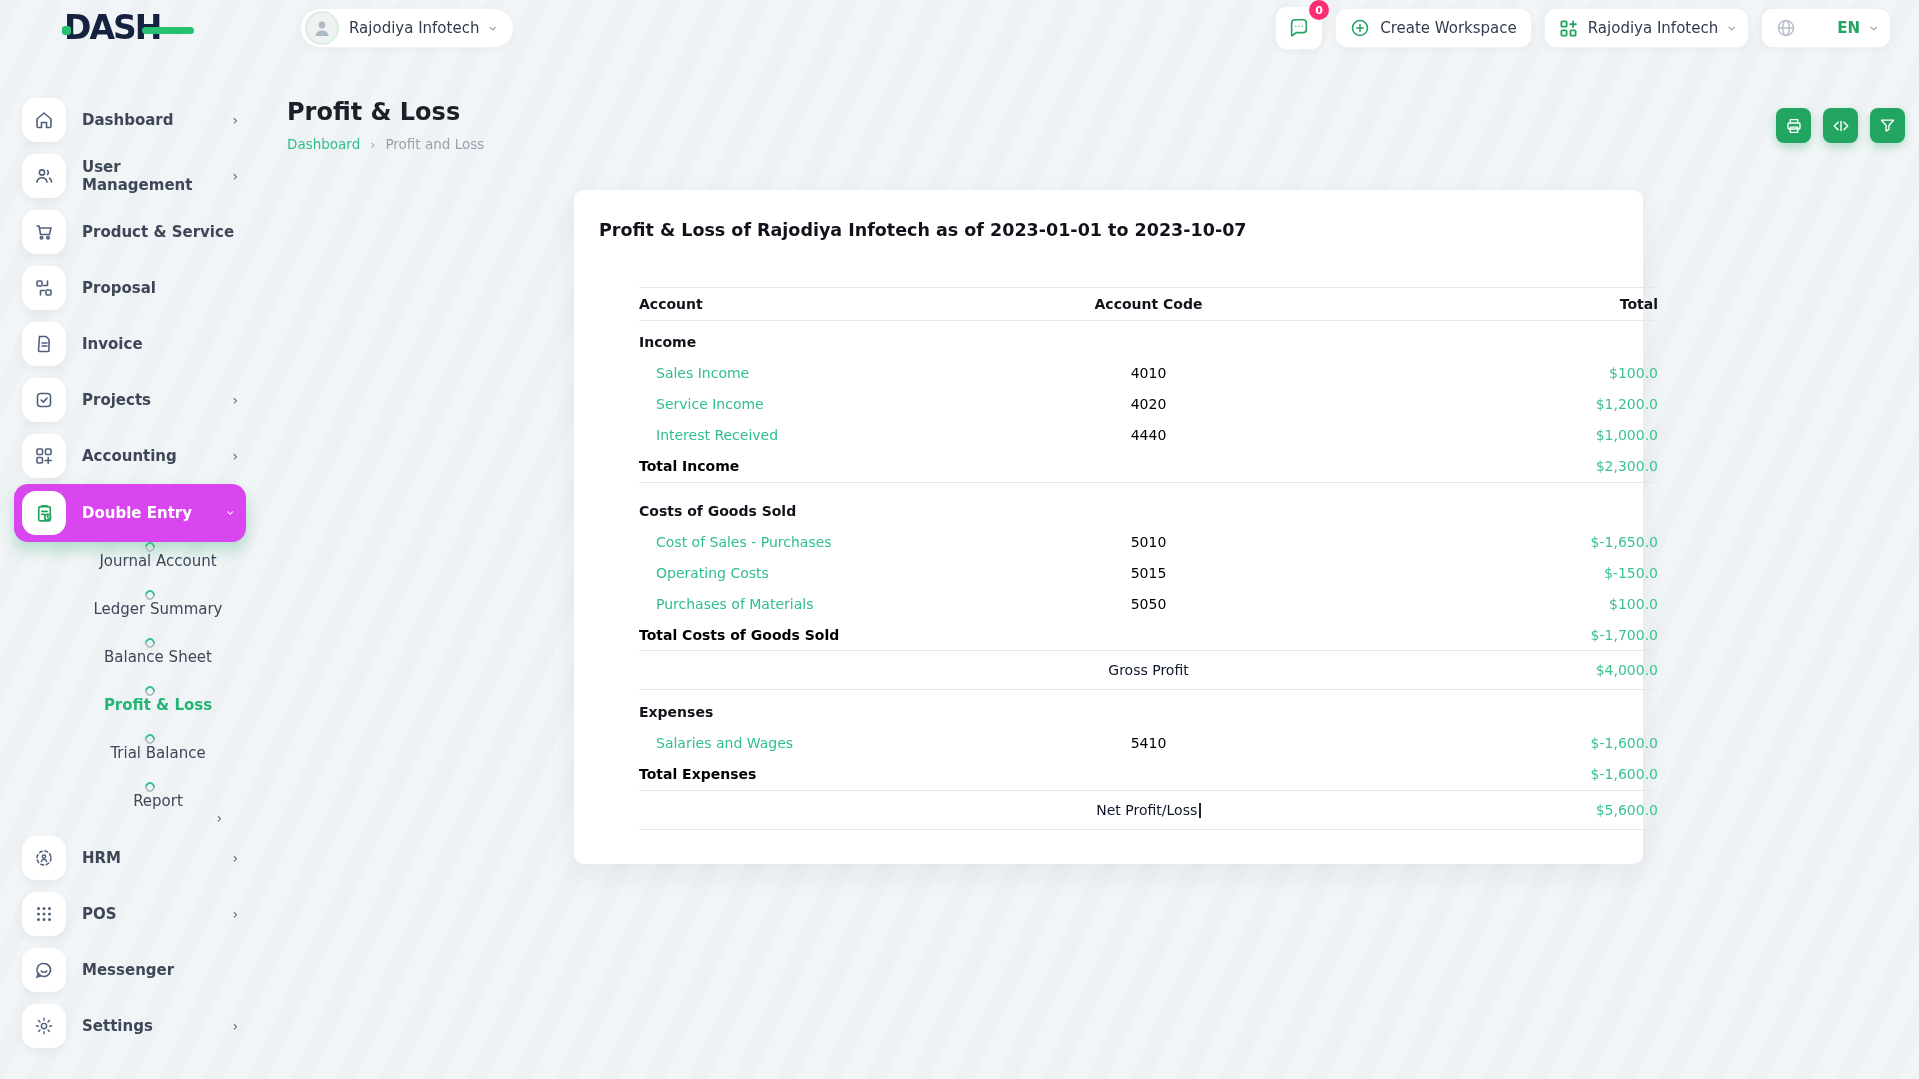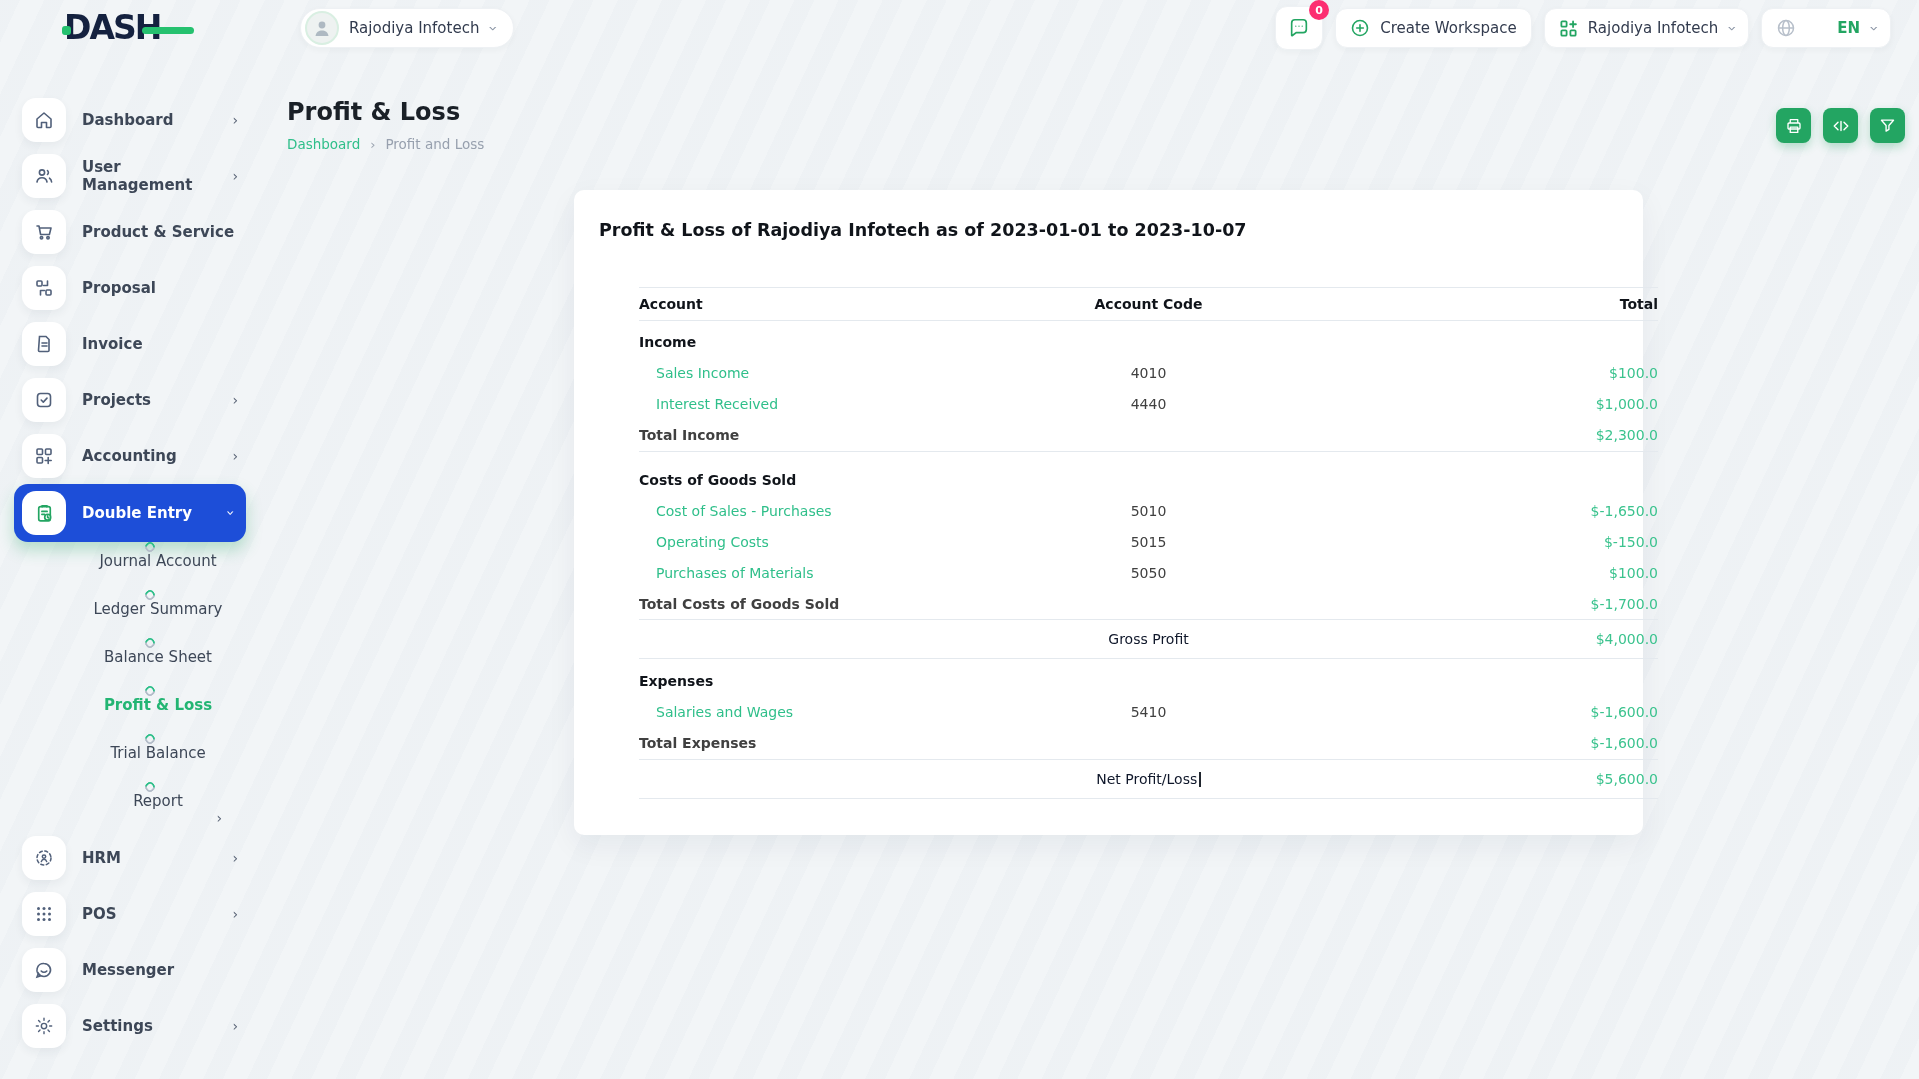"4010" .pl td { color: #404040 -> #000000 }
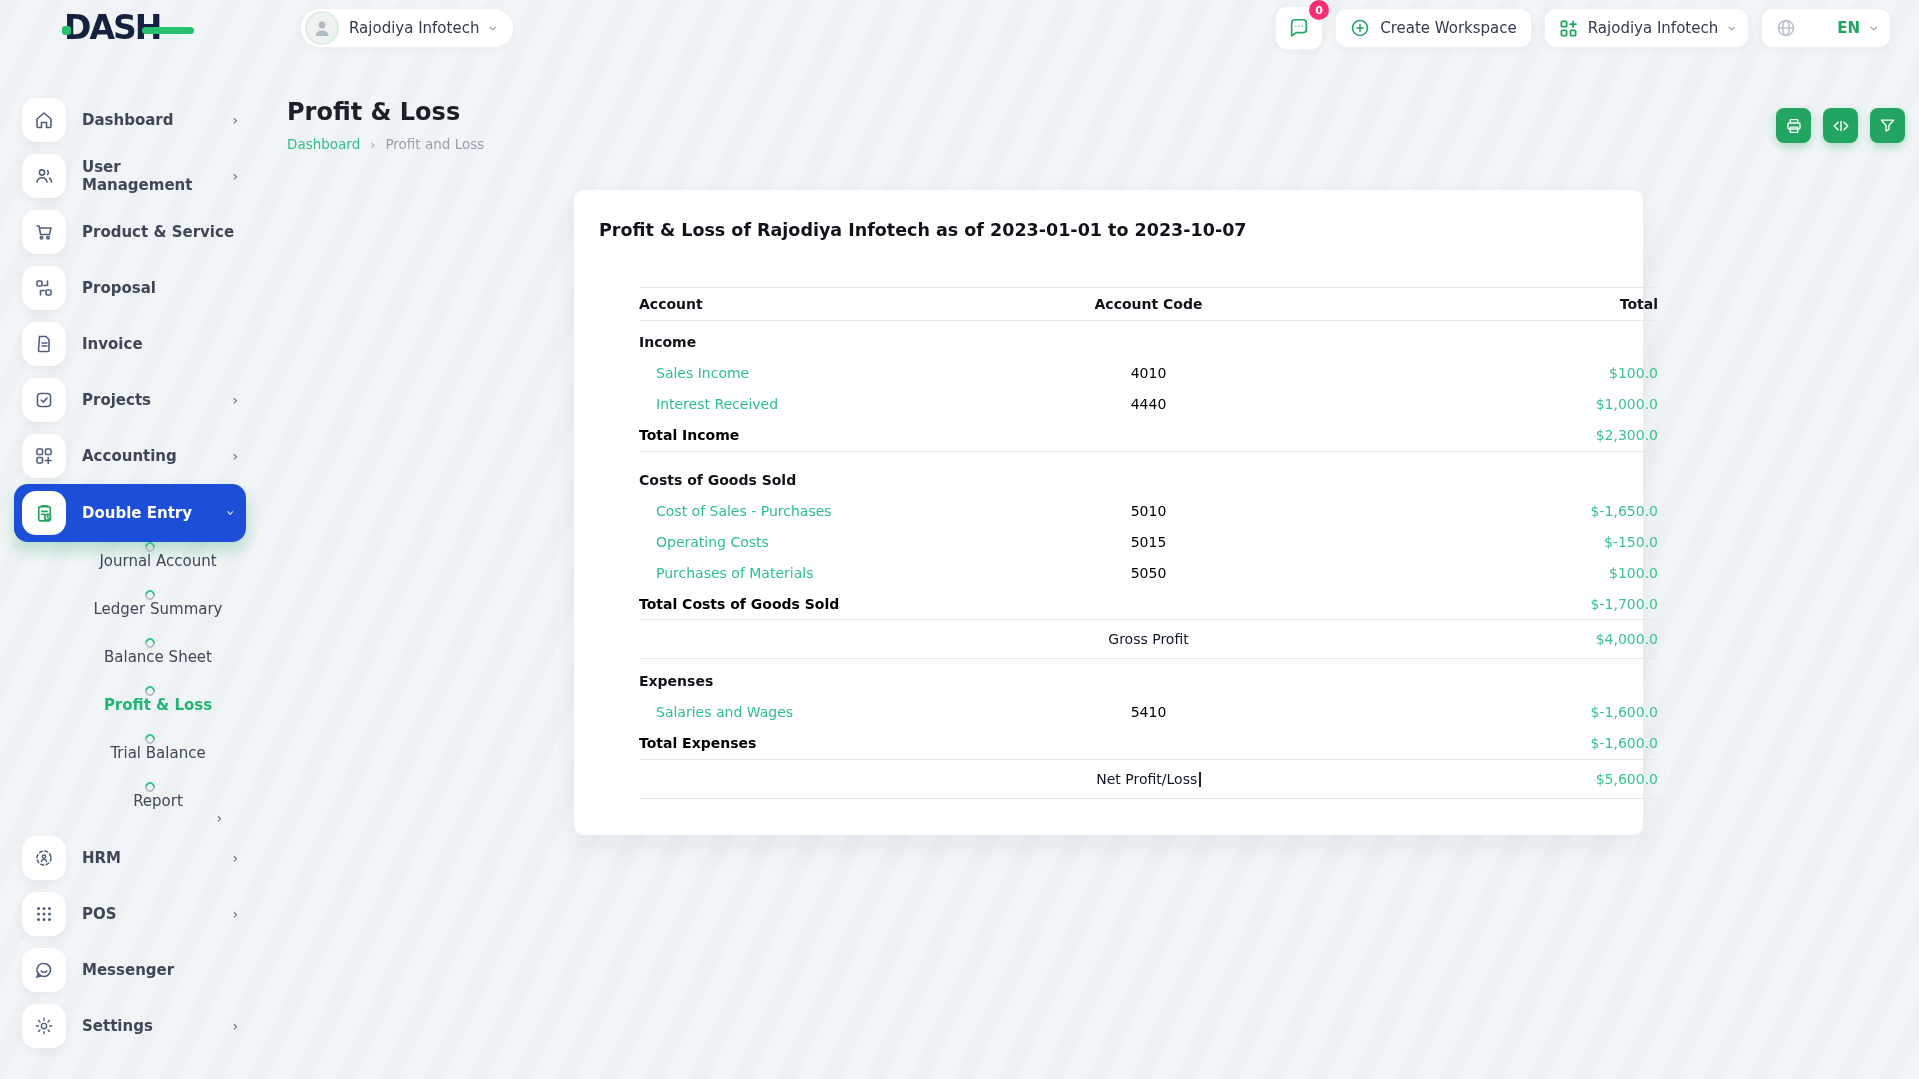"Service Income" tr { html: none -> <tr> <td>Service Income</td> <td>4020</td> <td>$1,200.0</td> </tr> }
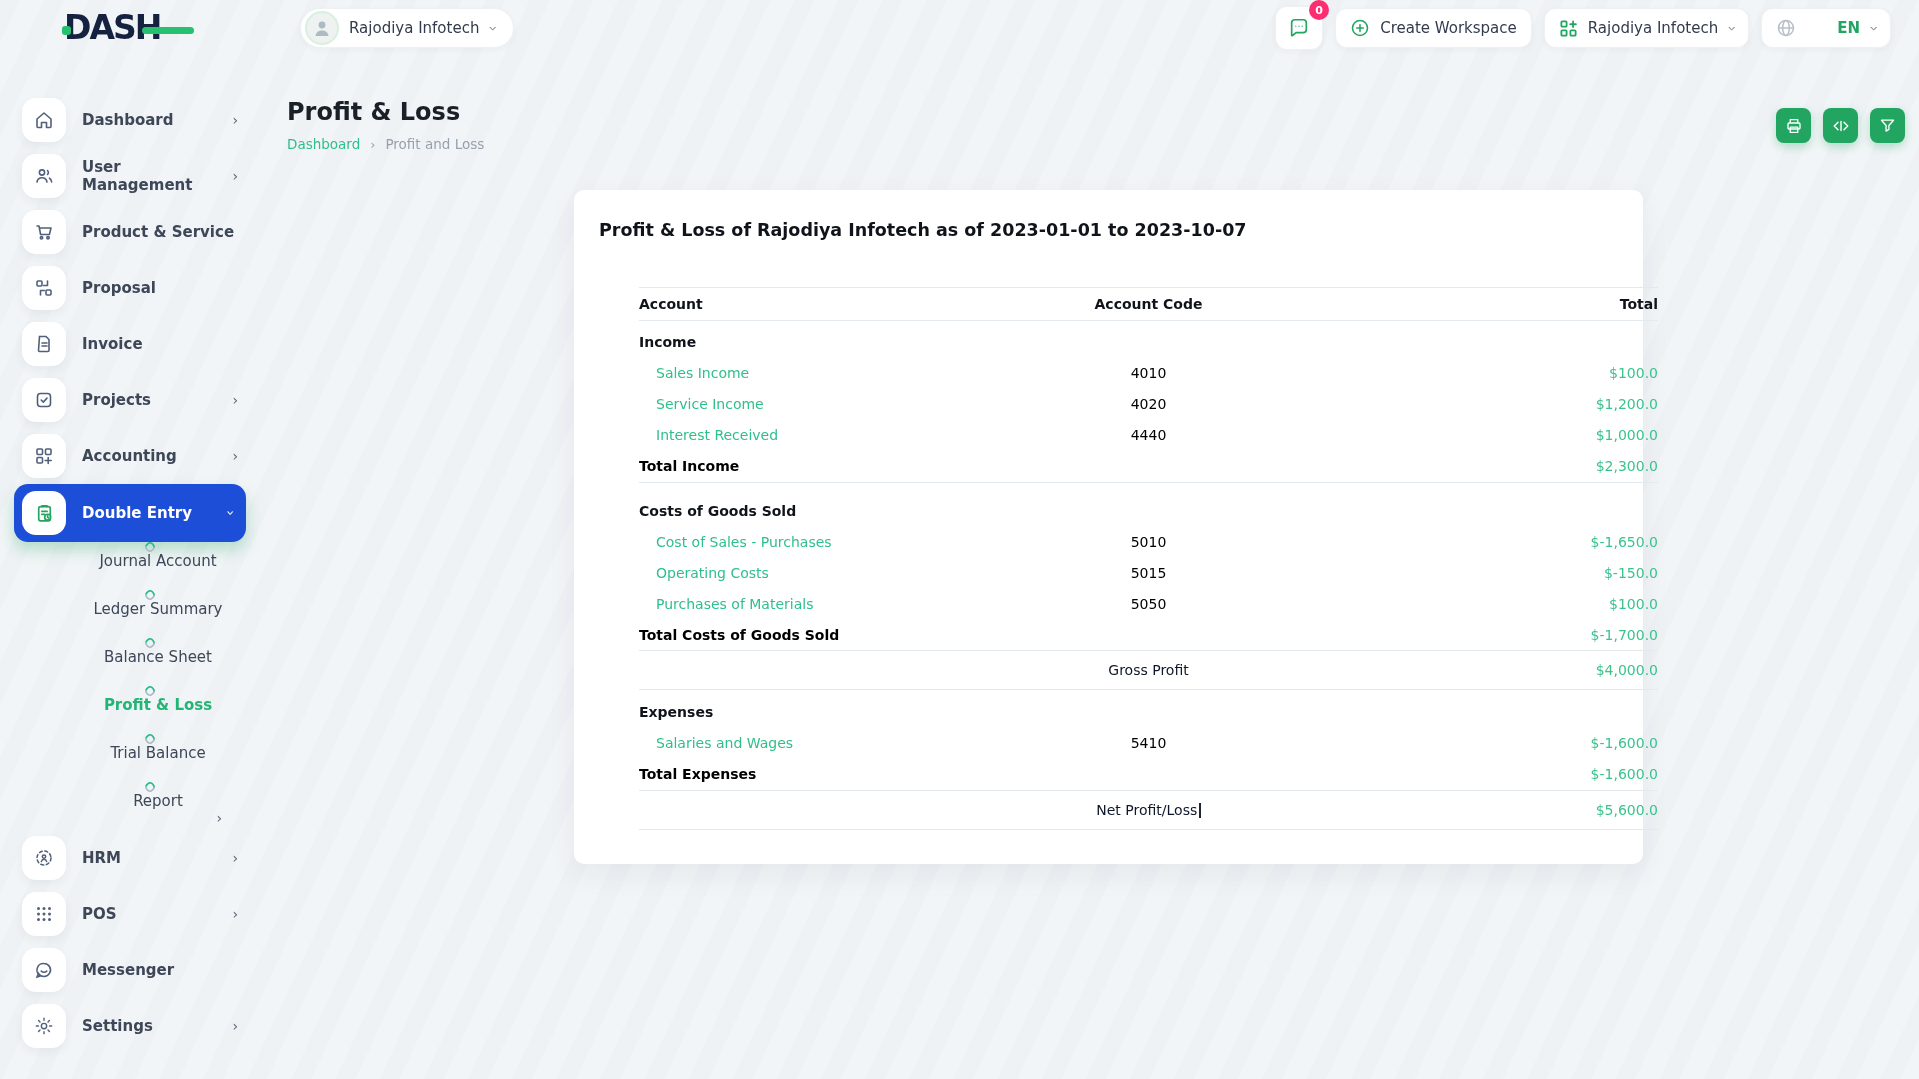"Double Entry" .side-item.active-pill { background: #1d4ed8 -> #d946ef }
